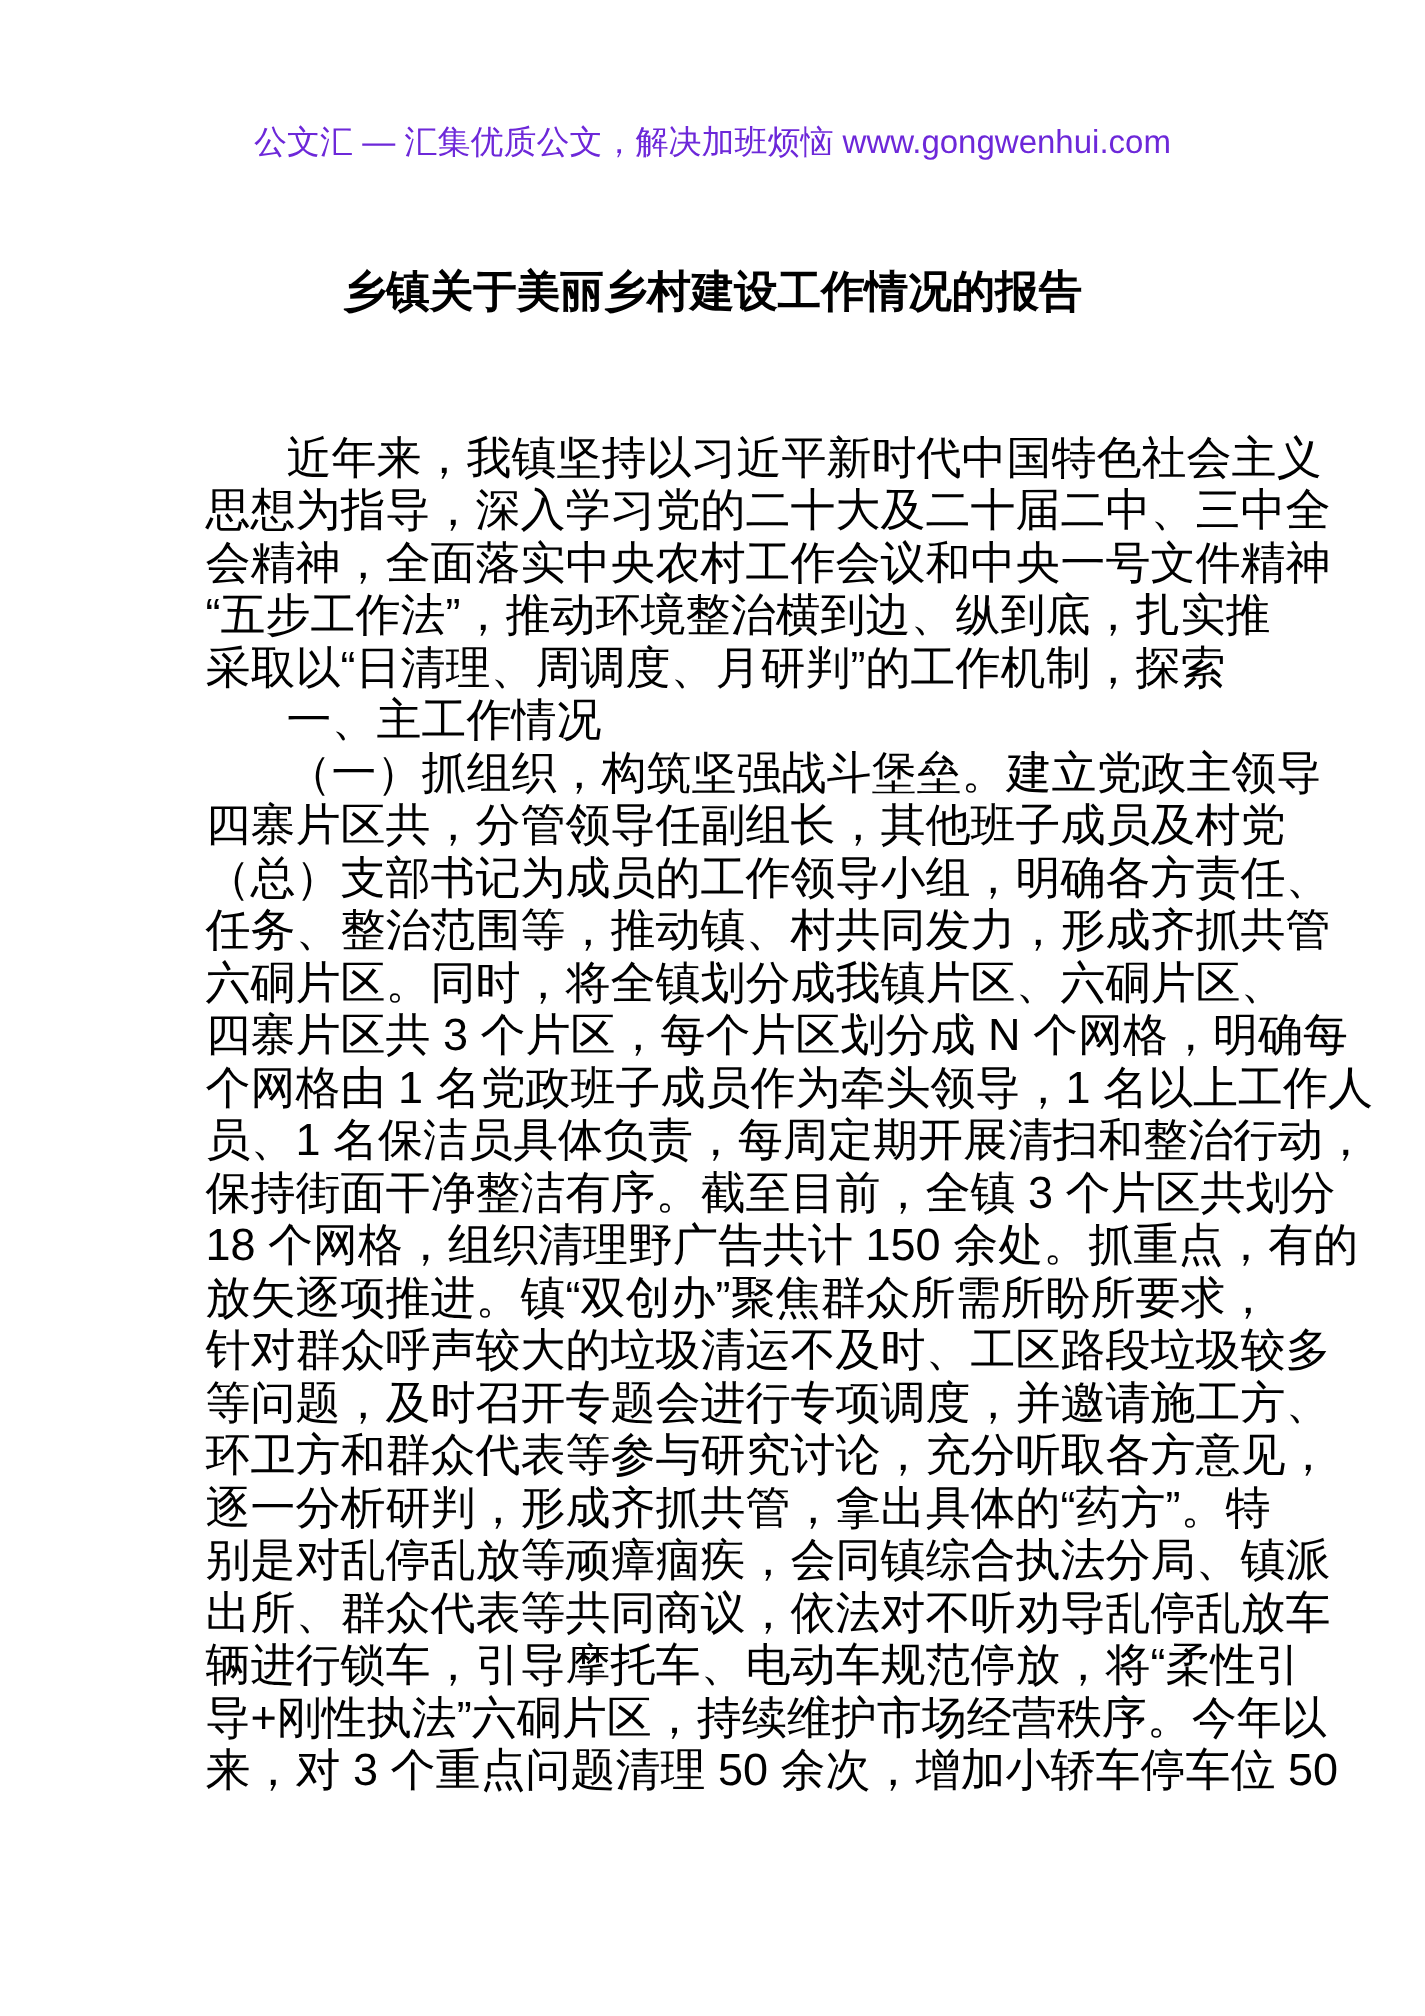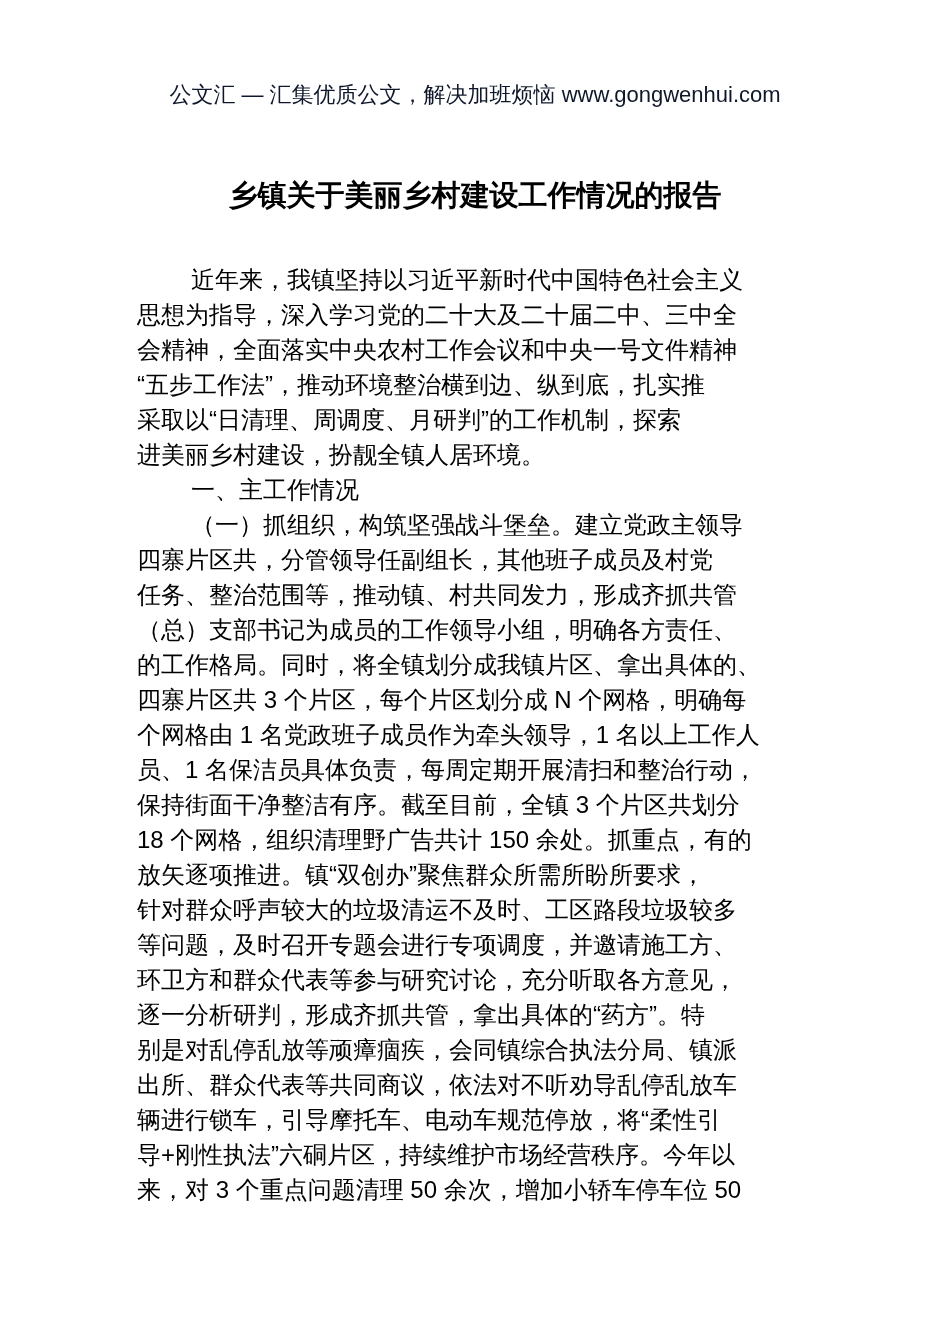"公文汇 — 汇集优质公文，解决加班烦恼 www.gongwenhui.com" div.watermark-header { color: #0f172a -> #6d28d9 }
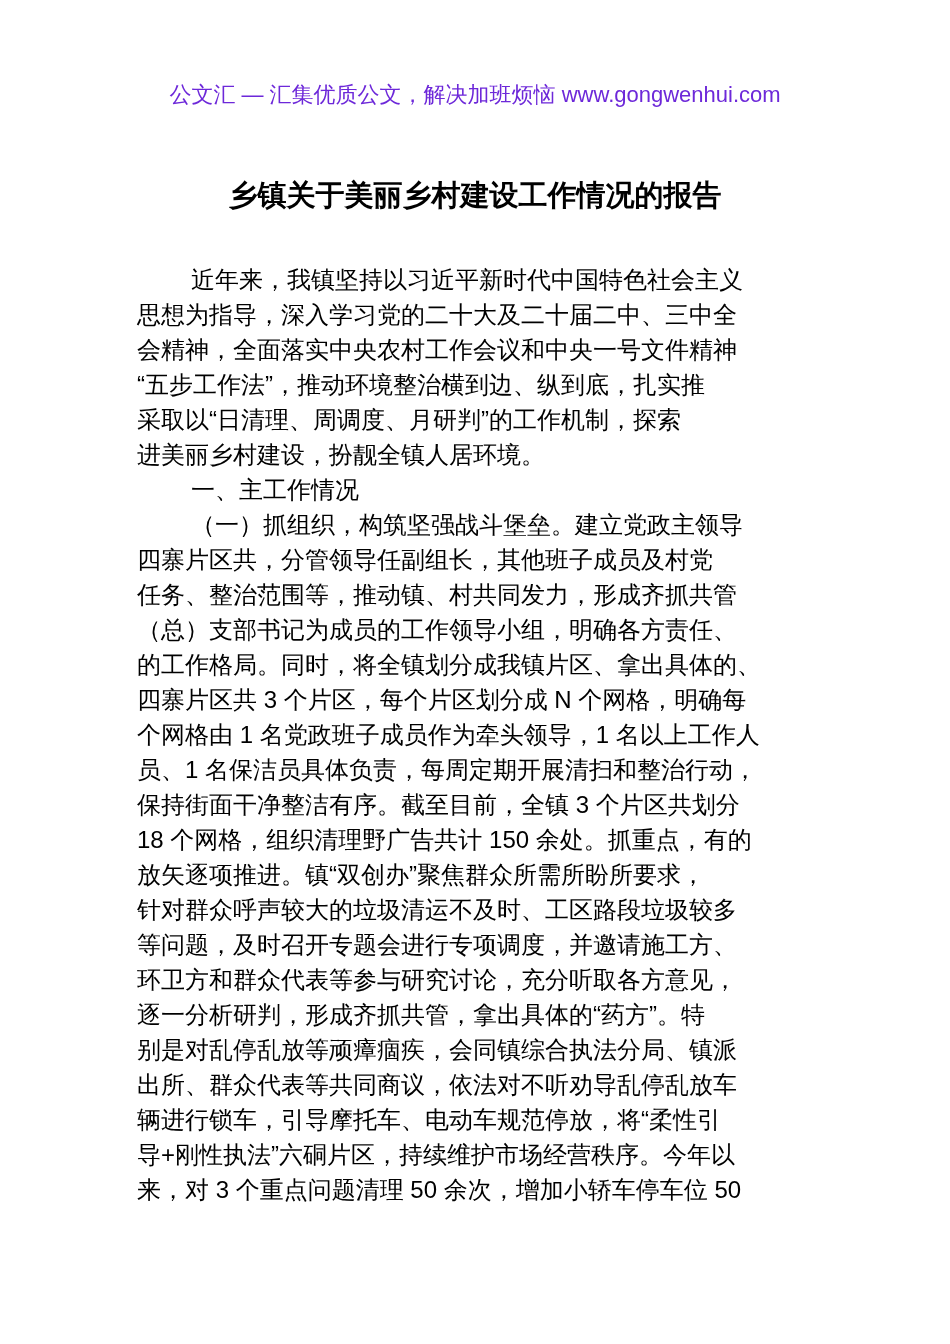"近年来，我镇坚持以习近平新时代中国特色社会主义" .doc-body { font-size: 24px -> 30px; top: 262px -> 288px }
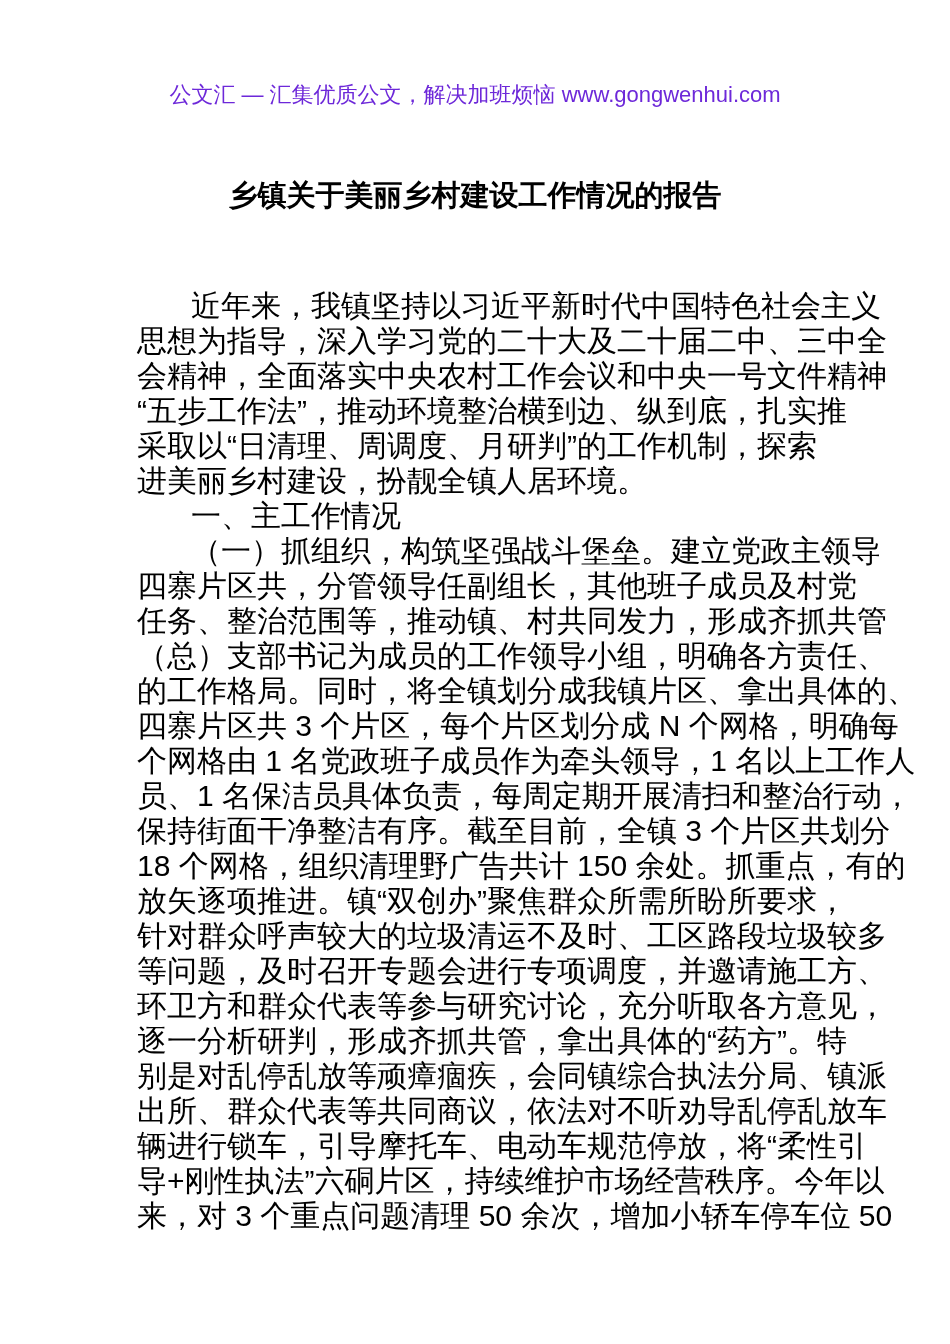"进美丽乡村建设，扮靓全镇人居环境。" div.line { html: <div>进美丽乡村建设，扮靓全镇人居环境。</div> -> none }
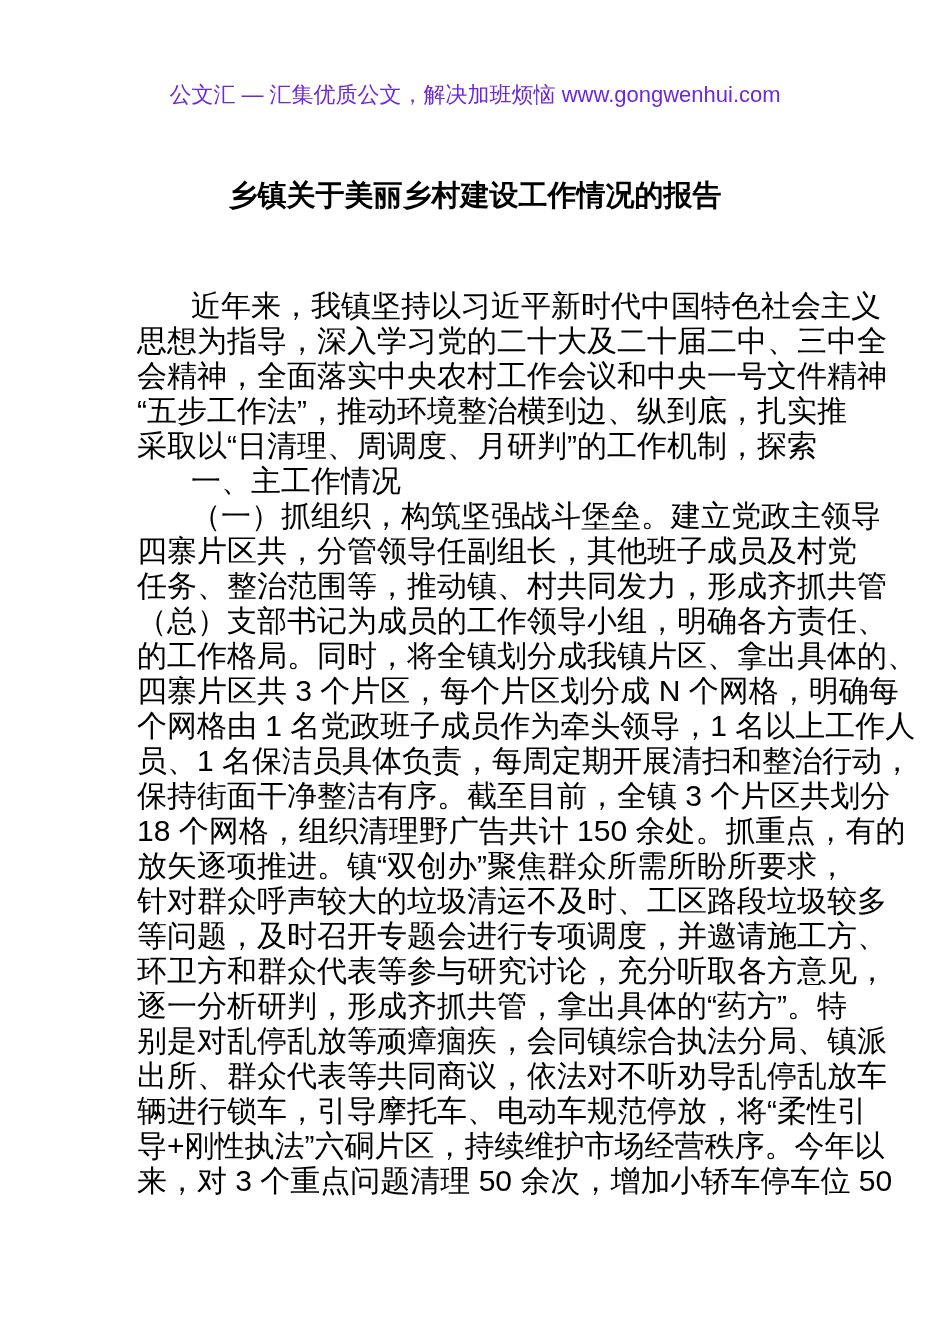"任务、整治范围等，推动镇、村共同发力，形成齐抓共管" div.line { order: before "（总）支部书记为成员的工作领导小组，明确各方责任、" -> after "（总）支部书记为成员的工作领导小组，明确各方责任、" }
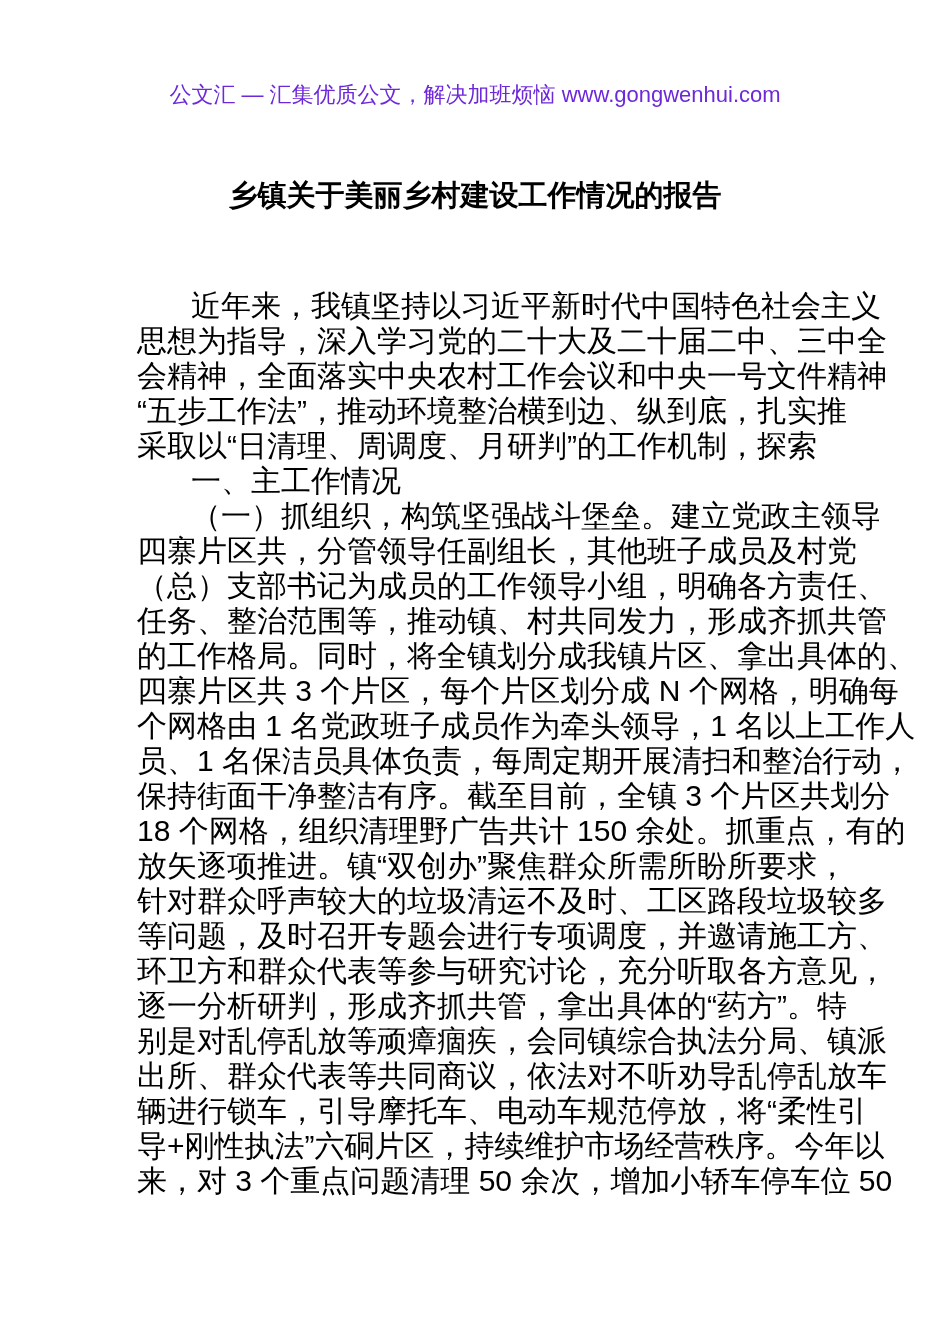"的工作格局。同时，将全镇划分成我镇片区、拿出具体的、" div.line { text: 的工作格局。同时，将全镇划分成我镇片区、拿出具体的 -> 六硐片区。同时，将全镇划分成我镇片区、六硐片区 }
